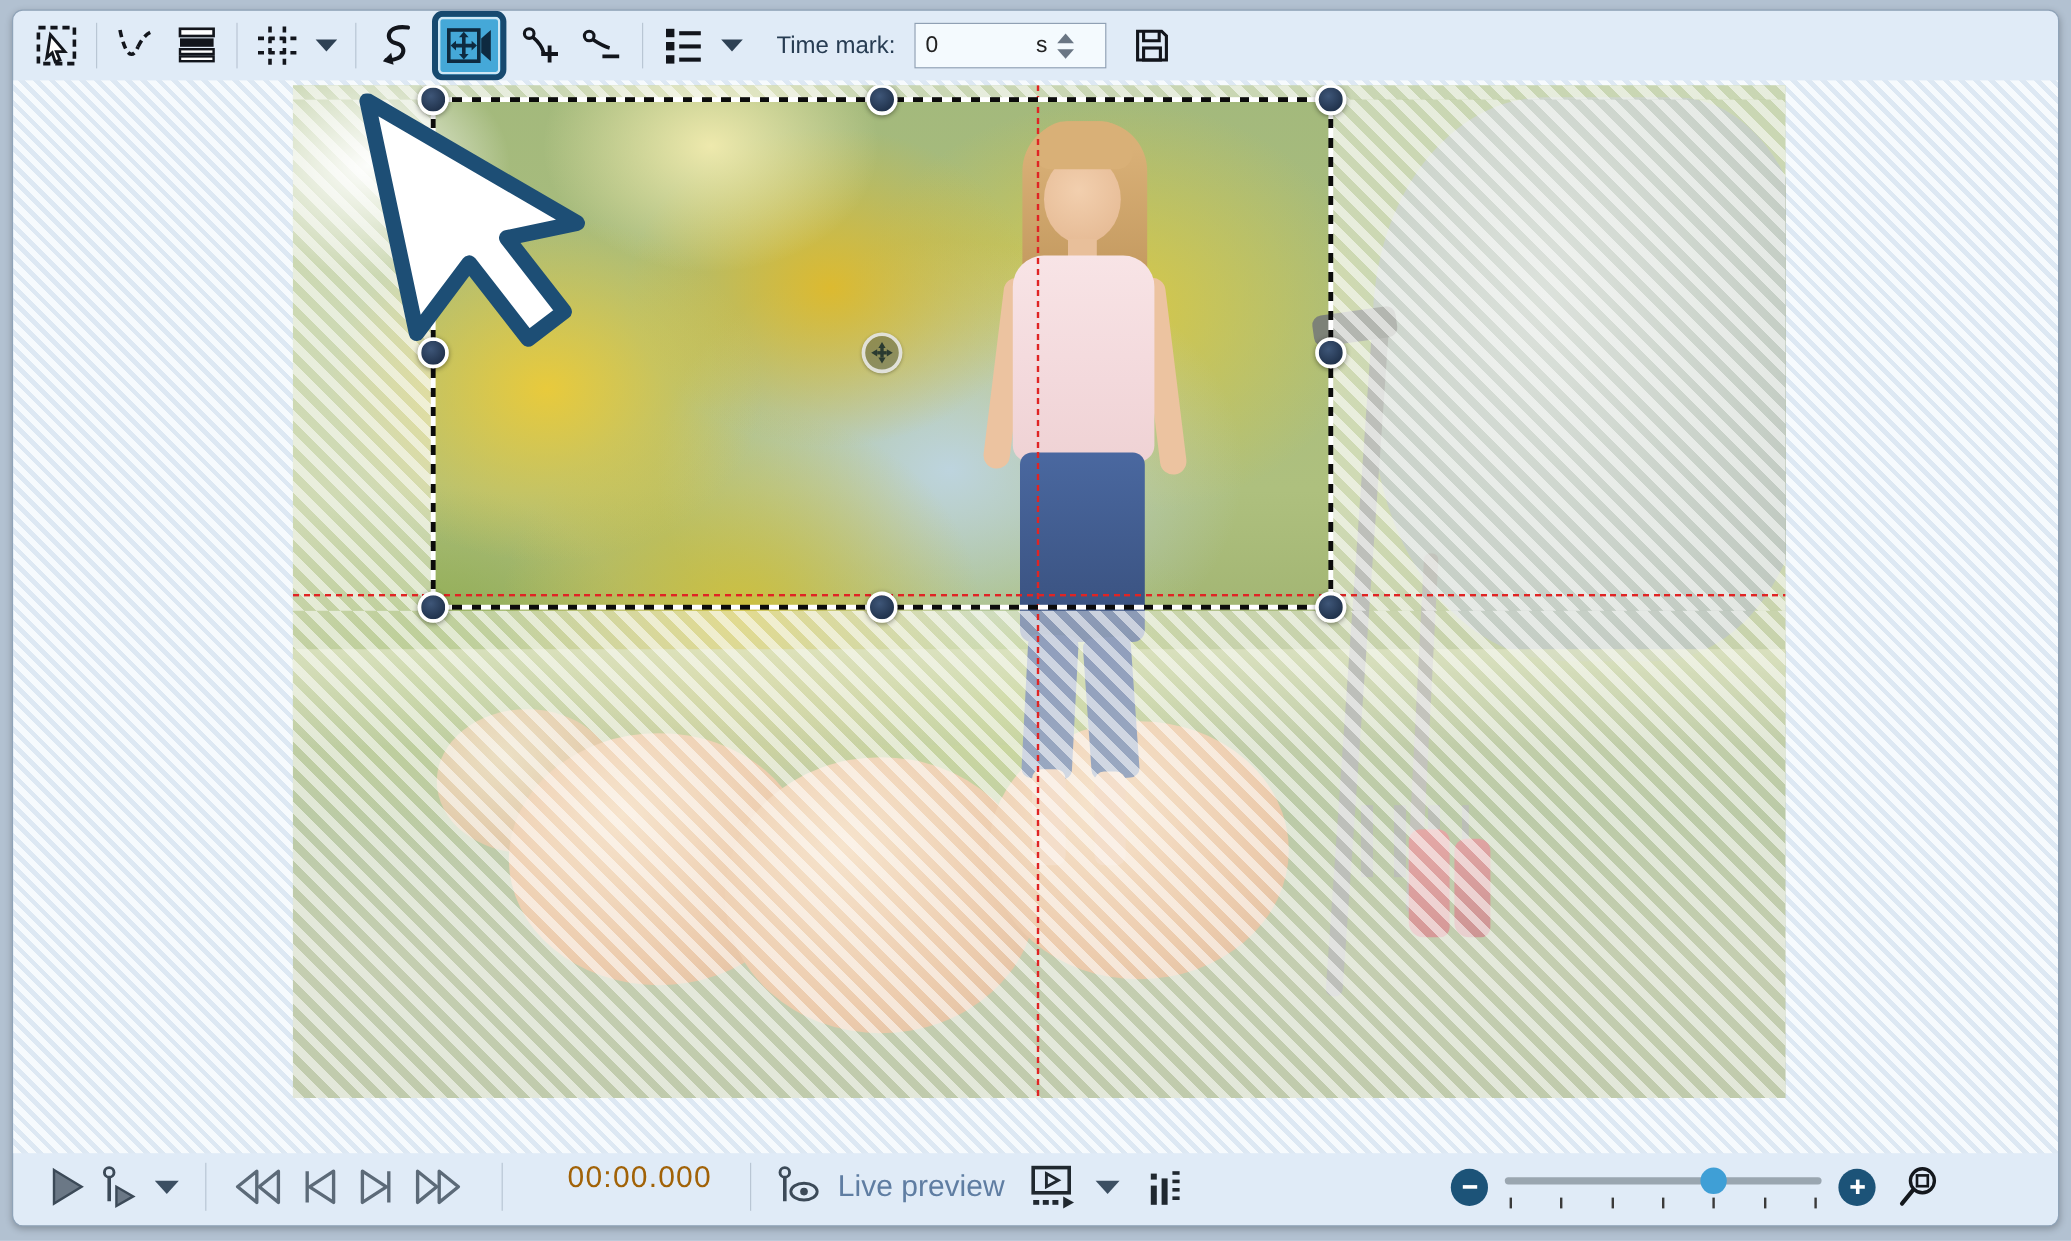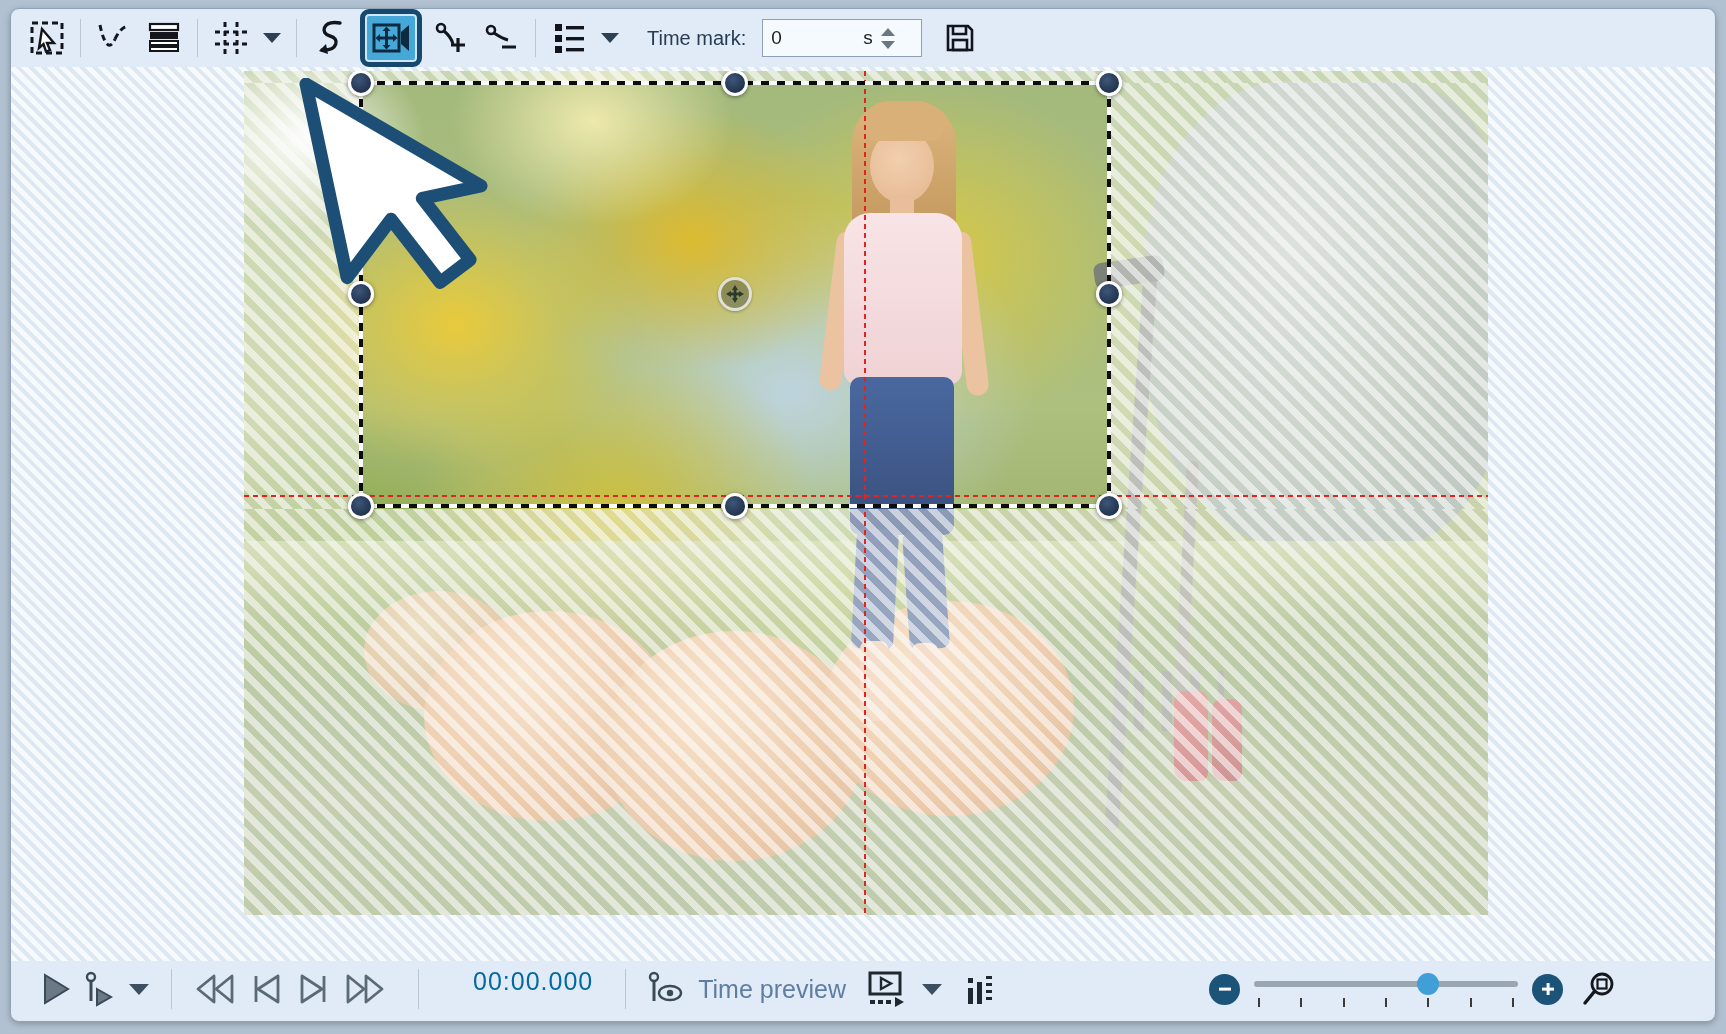"00:00.000" .time-display { color: #0369a1 -> #a16207 }
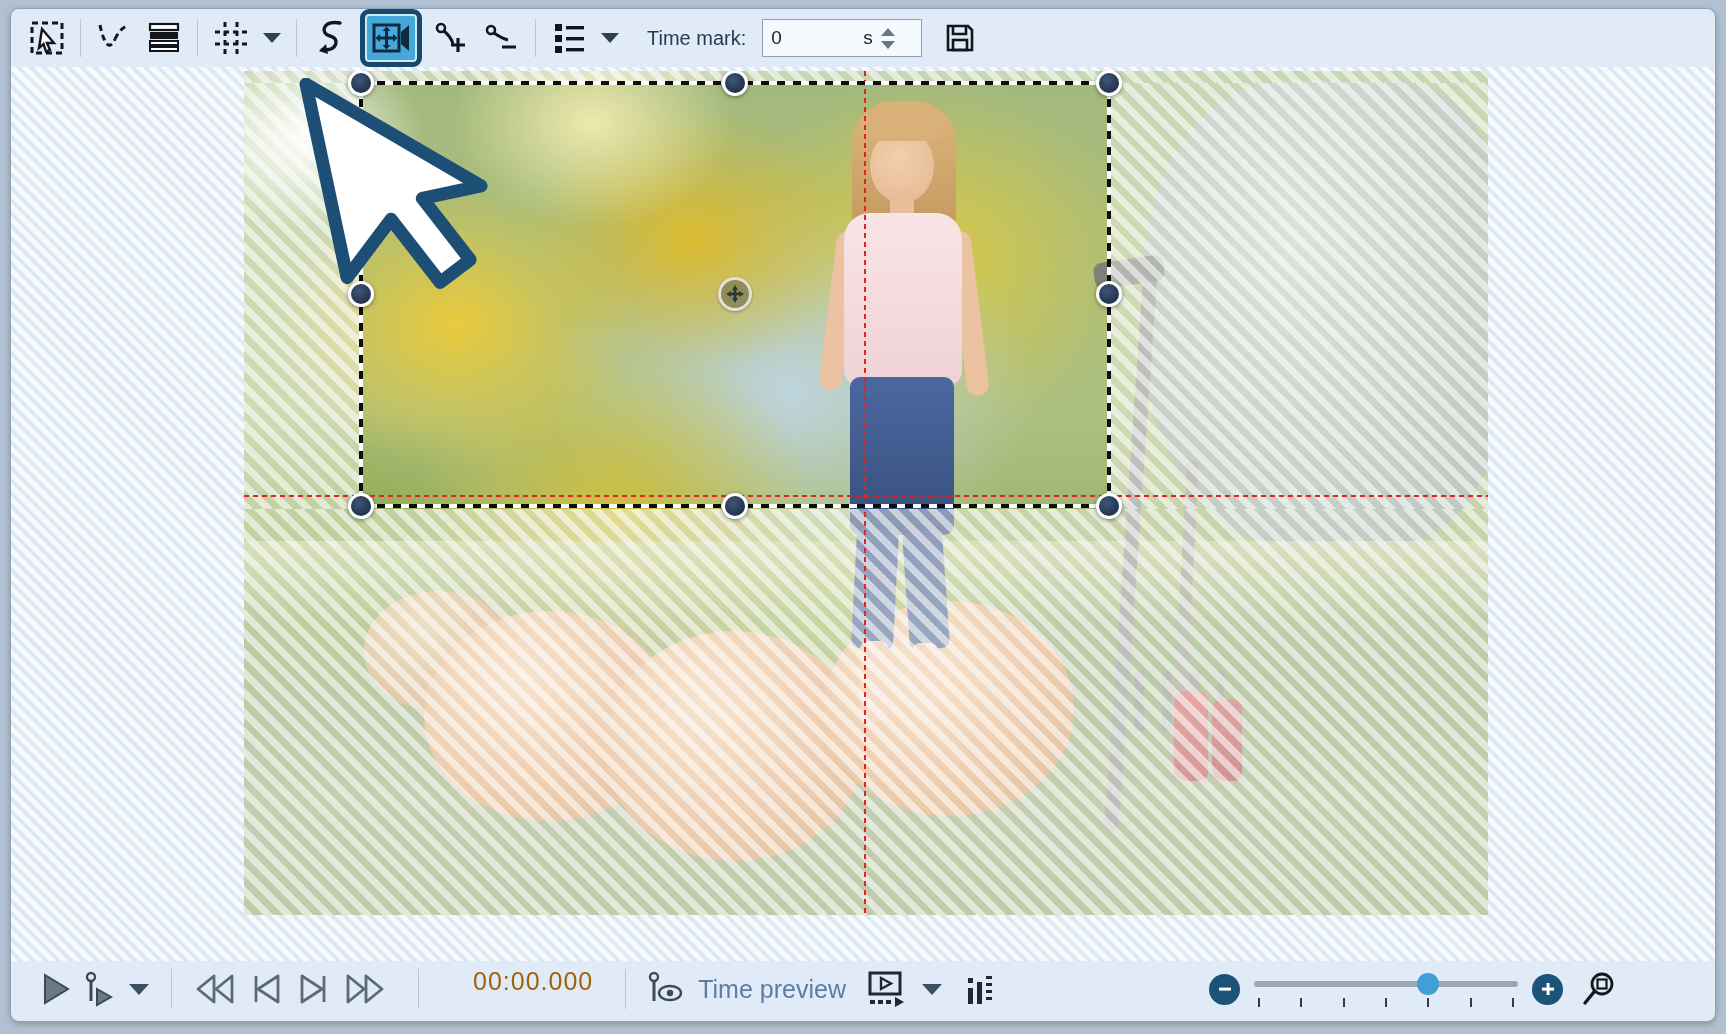"Time preview" div.lp-label { text: Time -> Live }
